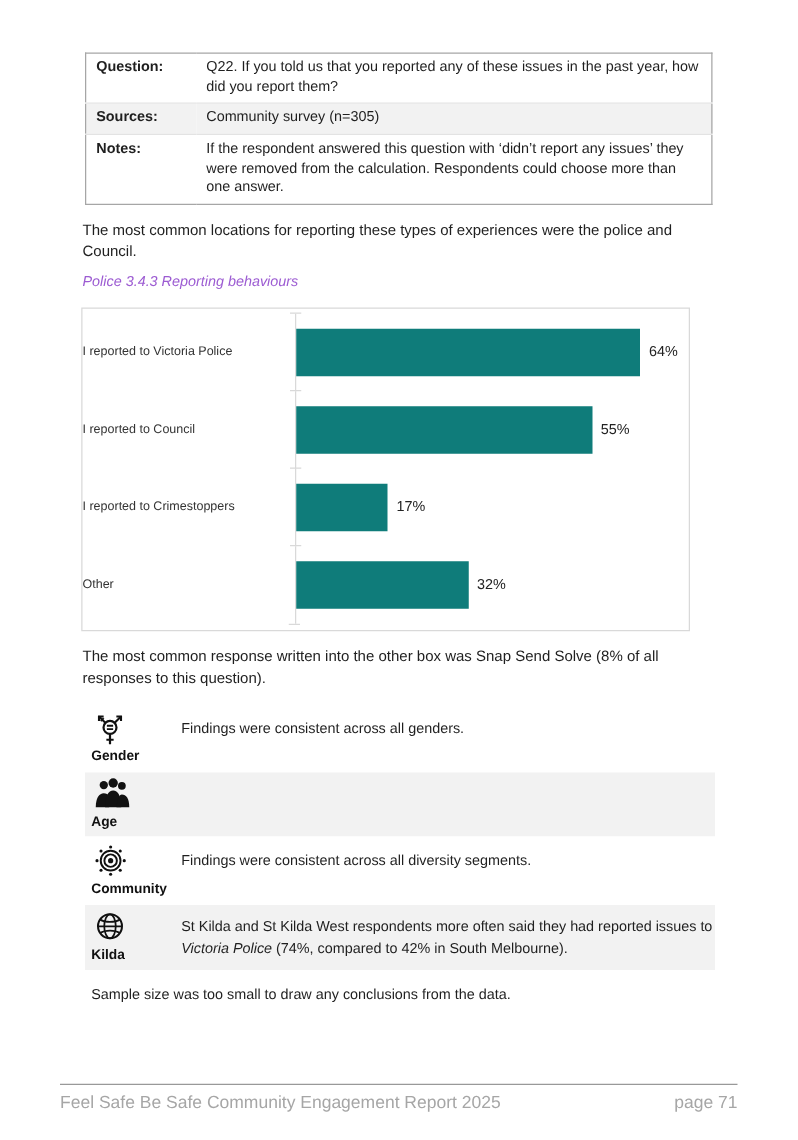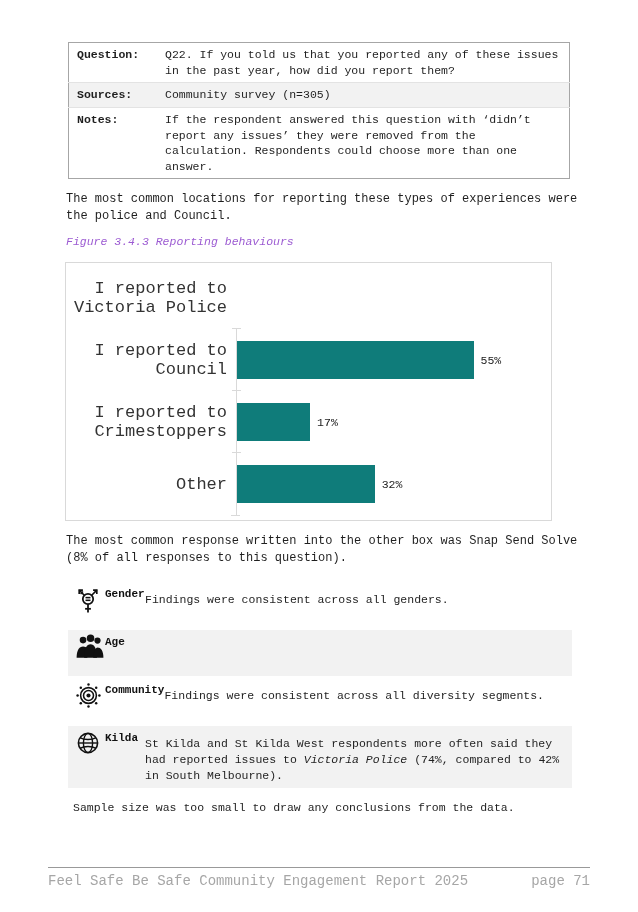"Question:" .page { font-family: Liberation Mono, monospace -> Liberation Sans, sans-serif }
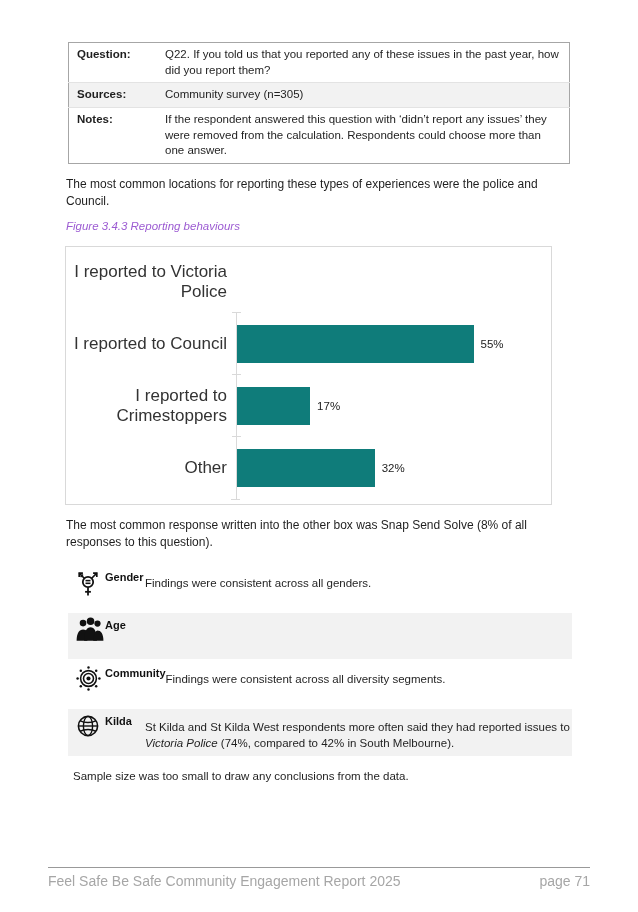"Figure 3.4.3 Reporting behaviours" p.caption { text: Figure -> Police }
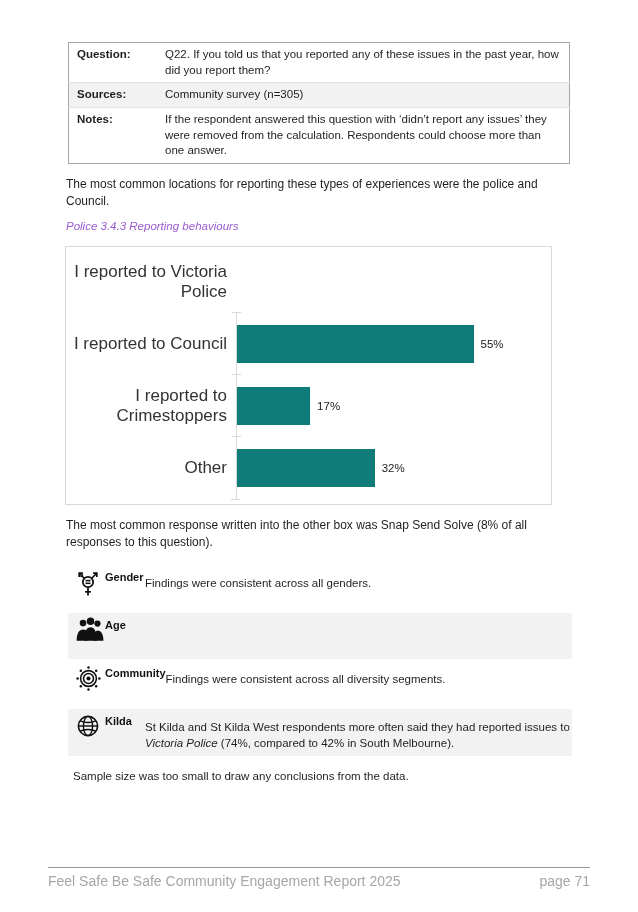"I reported to Victoria Police" .clabel { font-size: 17px -> 10px; text-align: right -> none }
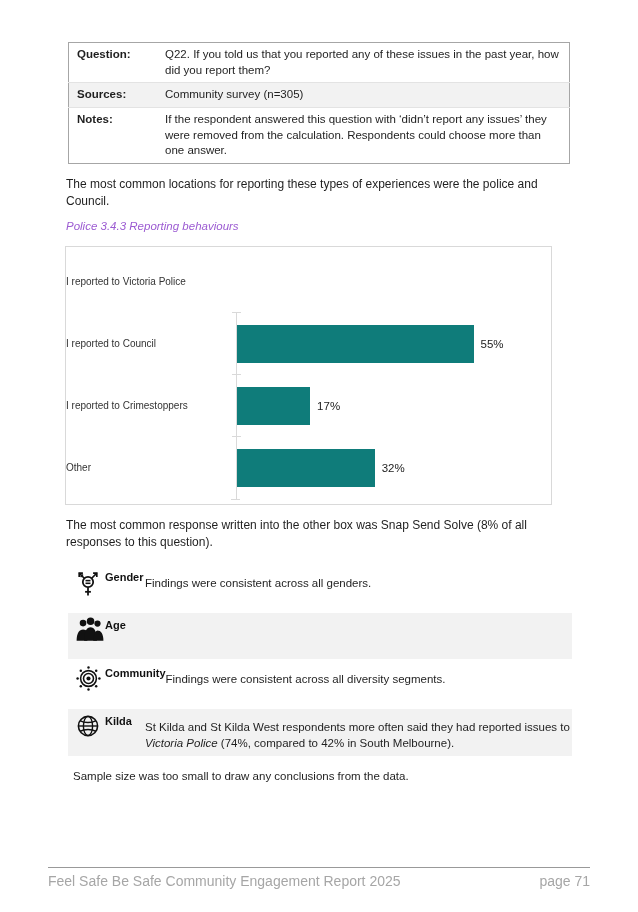"64%" div.ctrack { html: none -> <div> <div></div> <div>64%</div> </div> }
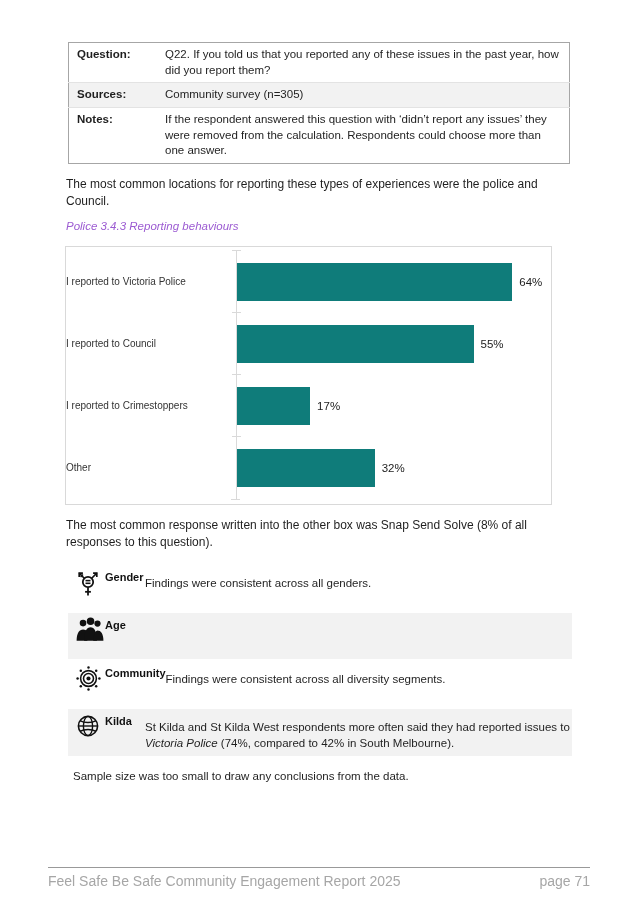"Gender" .segicon { flex-direction: row -> column }
